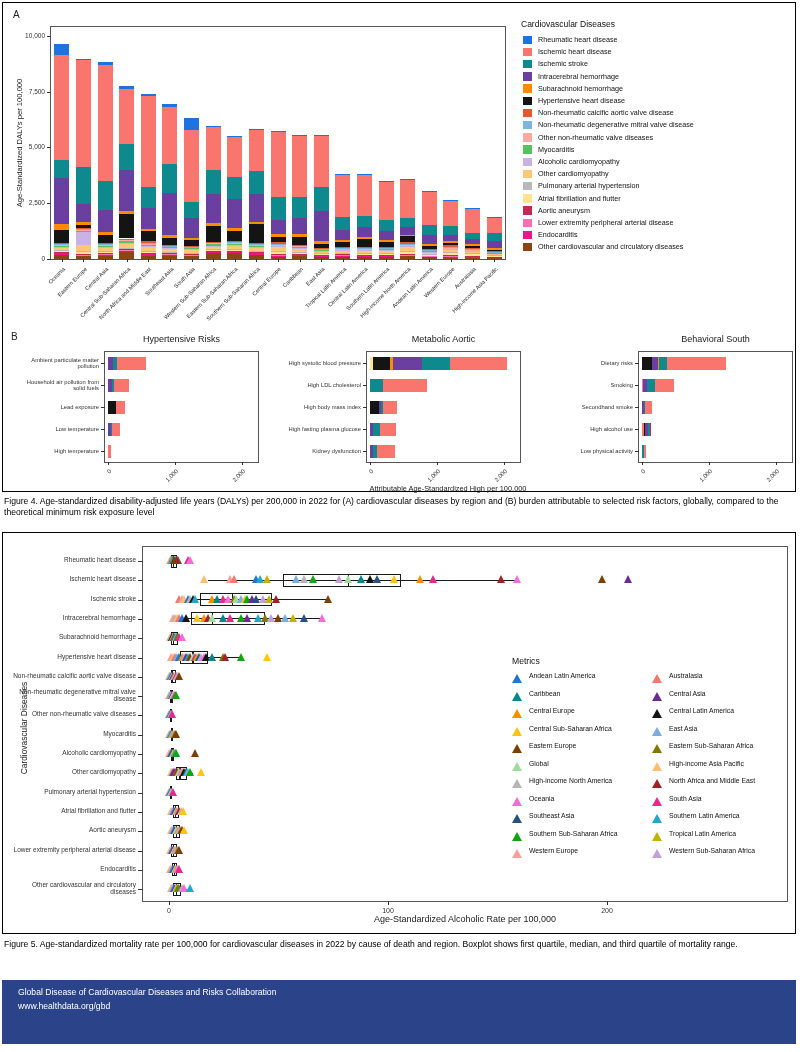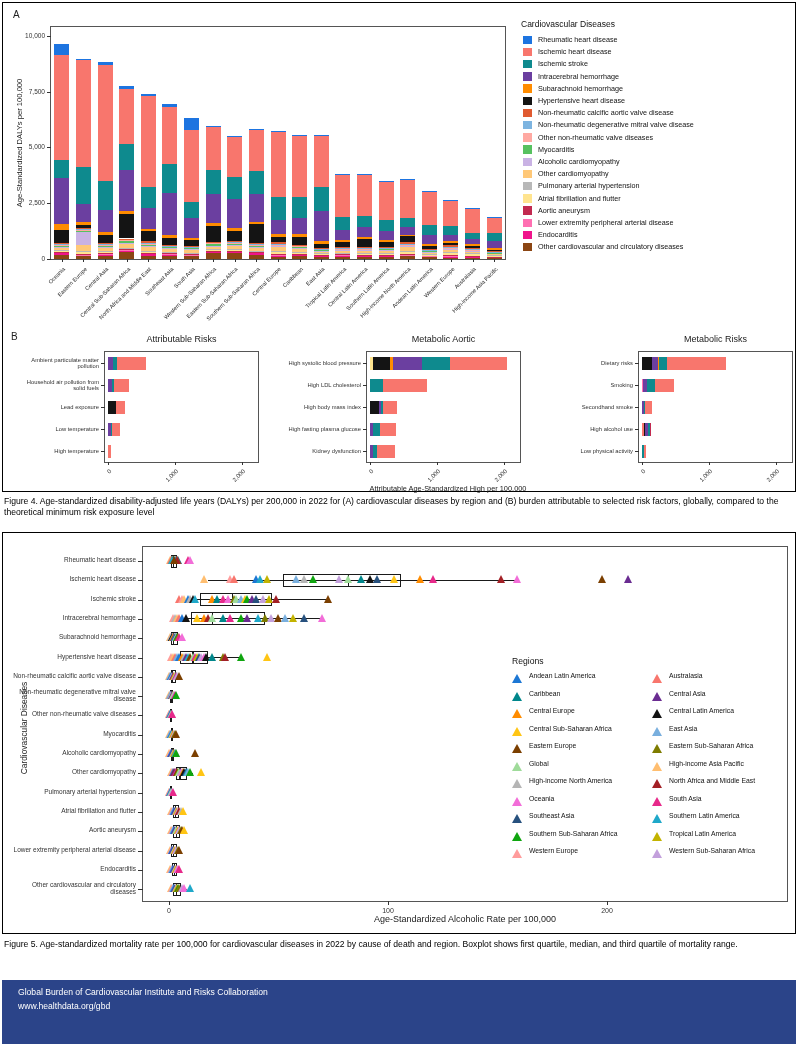"Attributable Risks" div.absbox { text: Attributable -> Hypertensive }
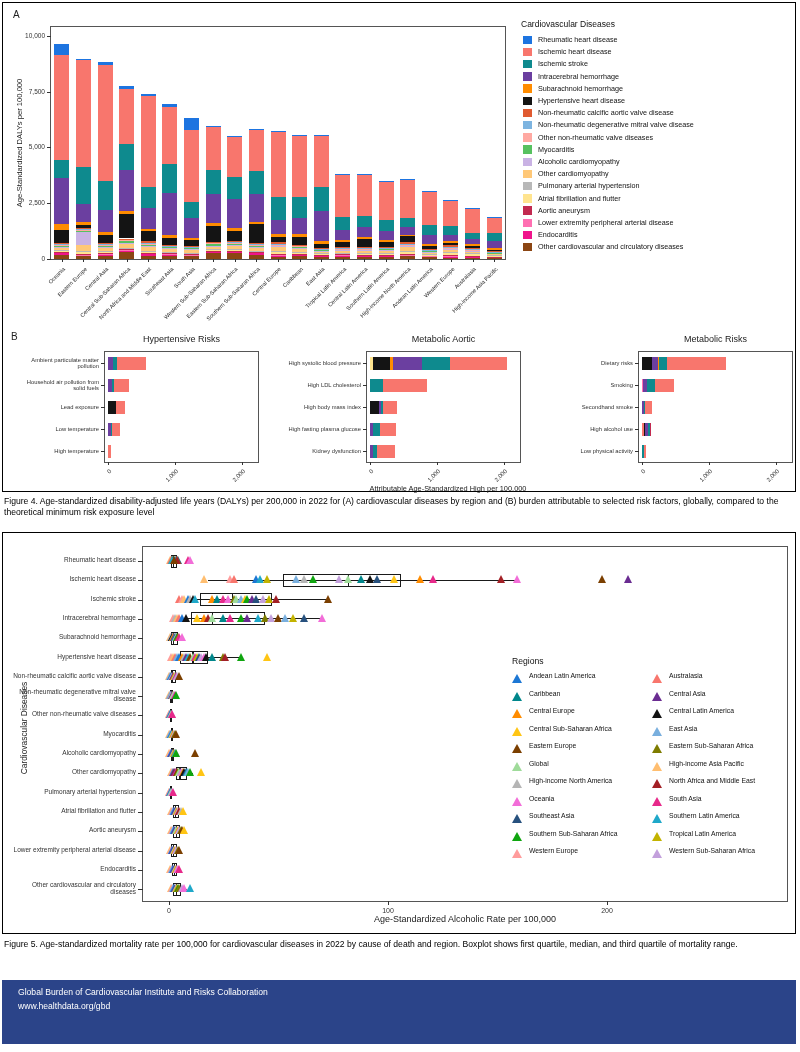"Metabolic Risks" div.absbox { text: Metabolic Risks -> Behavioral South }
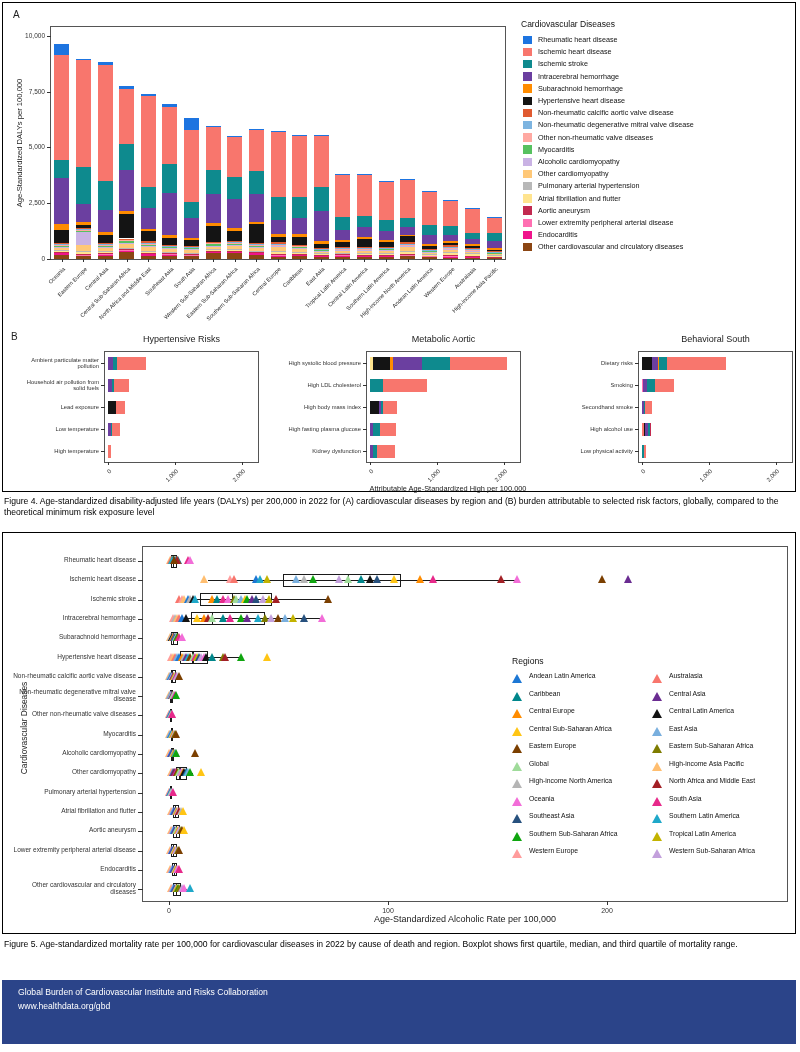"Regions" div { text: Regions -> Metrics }
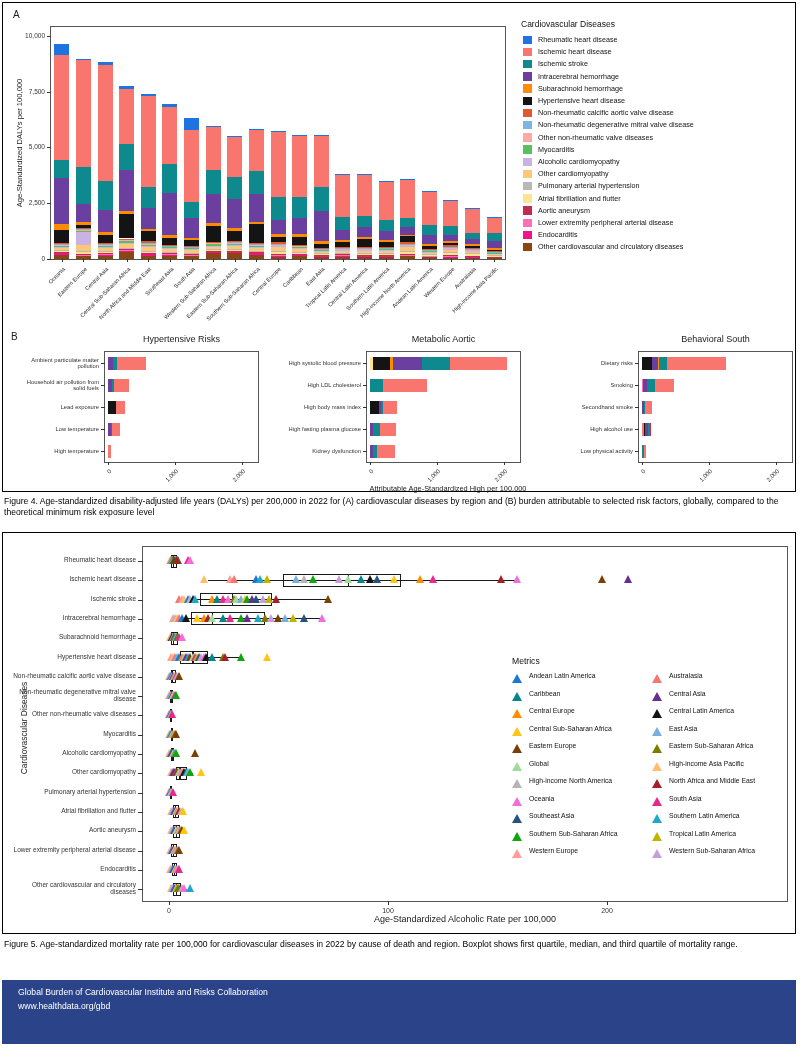"Global Burden of Cardiovascular" div { text: Burden of Cardiovascular Institute -> Disease of Cardiovascular Diseases }
